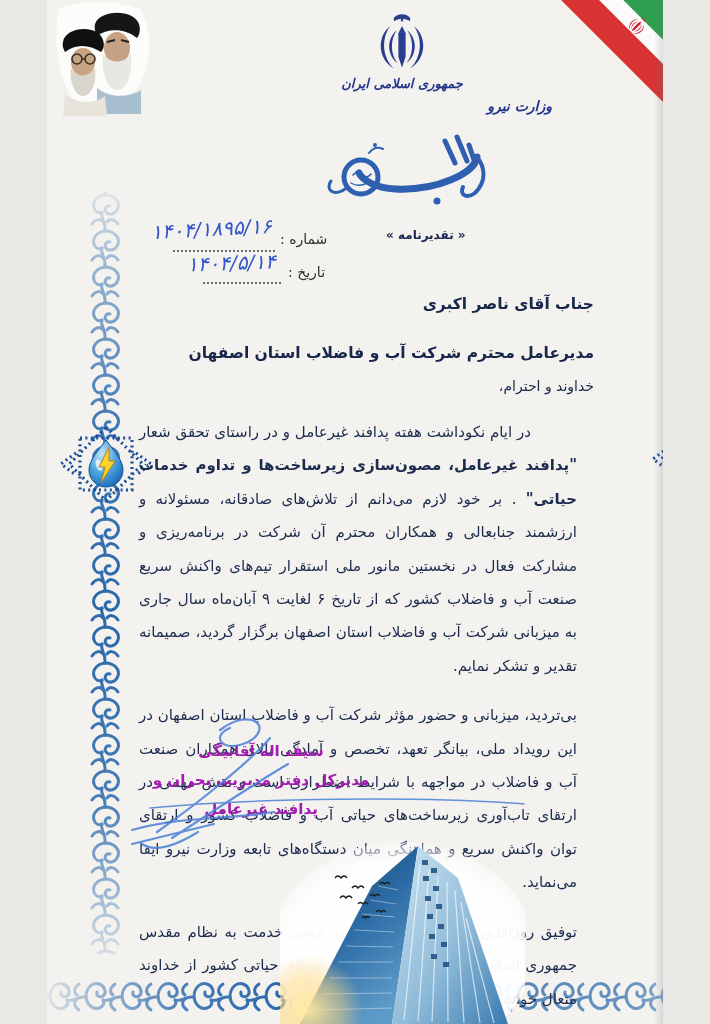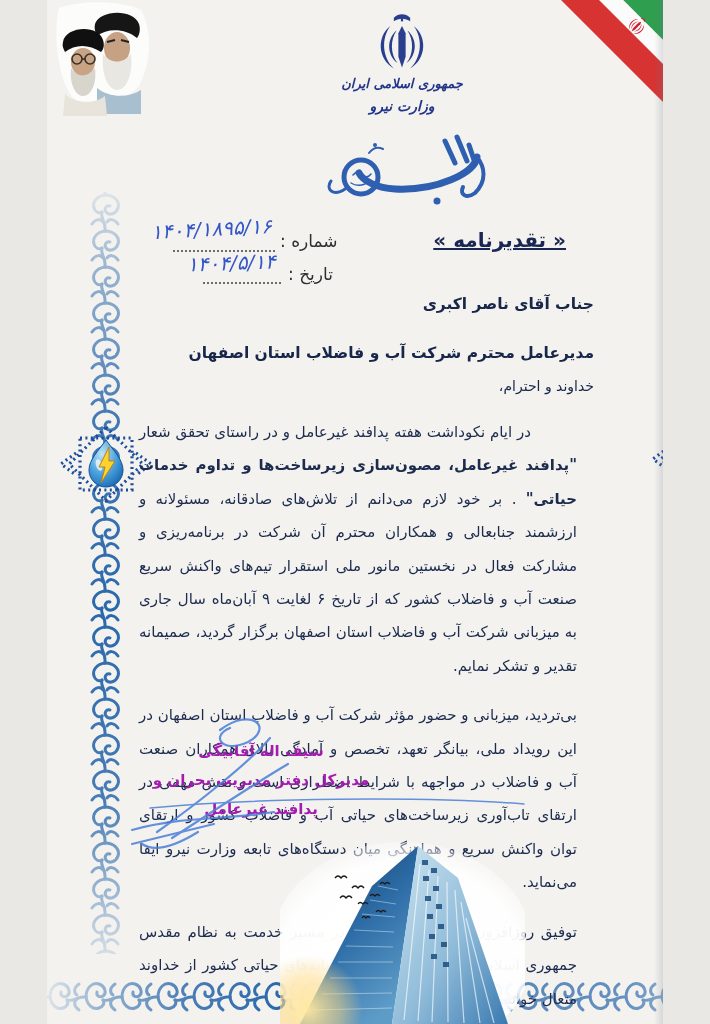"وزارت نیرو" .ministry { text-align: center -> right }
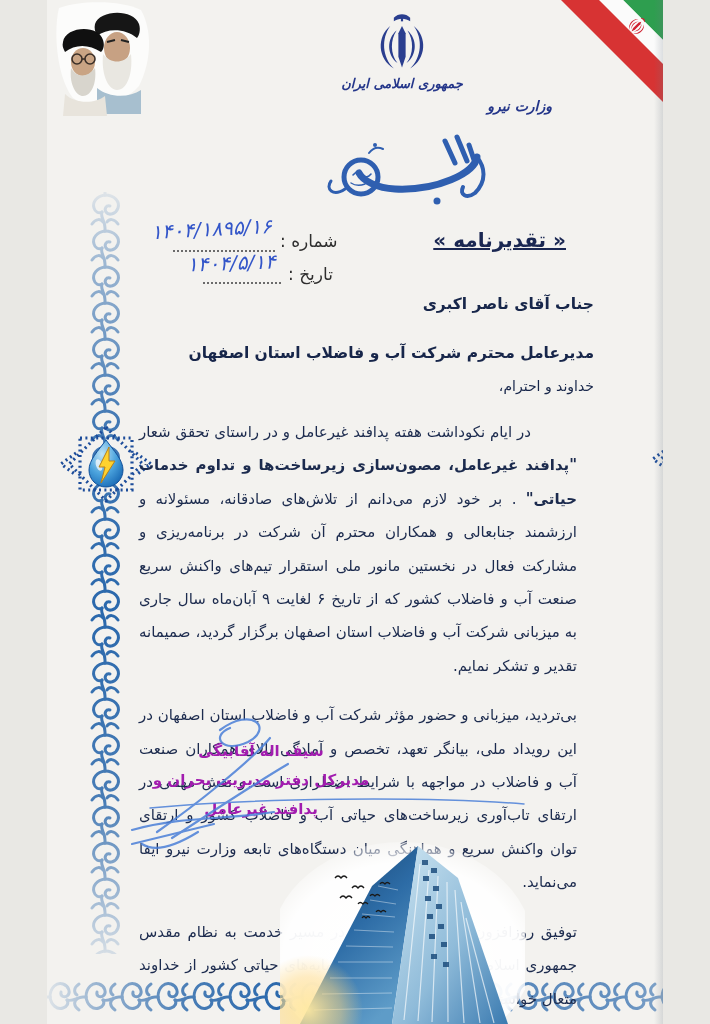"شماره :" .meta-label { font-size: 17px -> 14px }
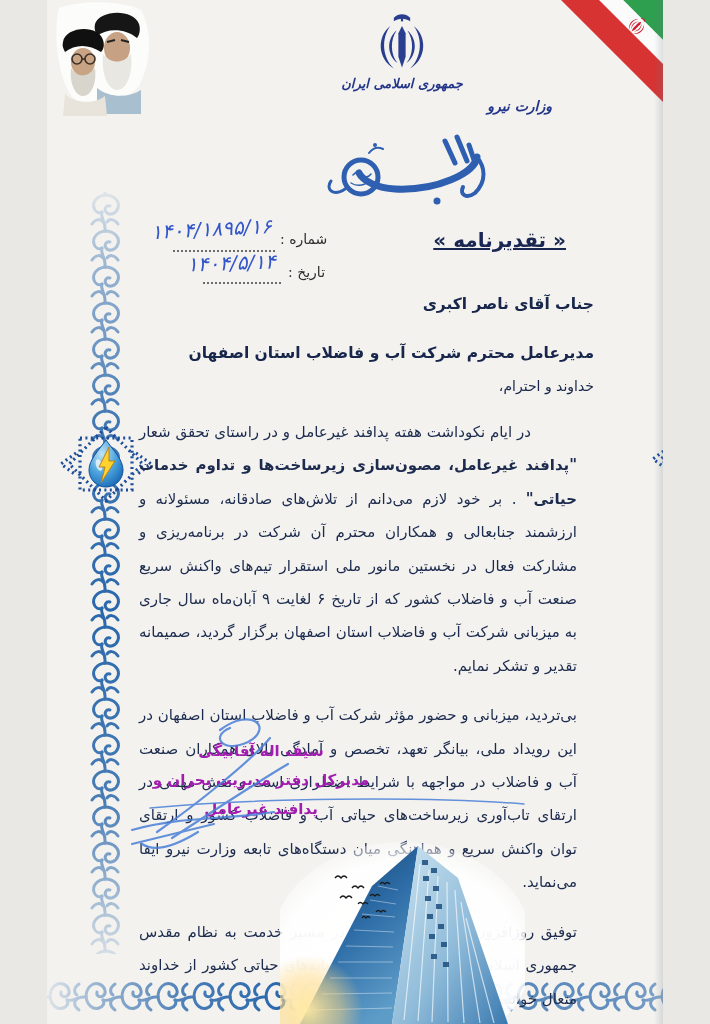"« تقدیرنامه »" .doc-title { font-size: 20px -> 12px; text-align: right -> left; text-decoration: underline -> none }
